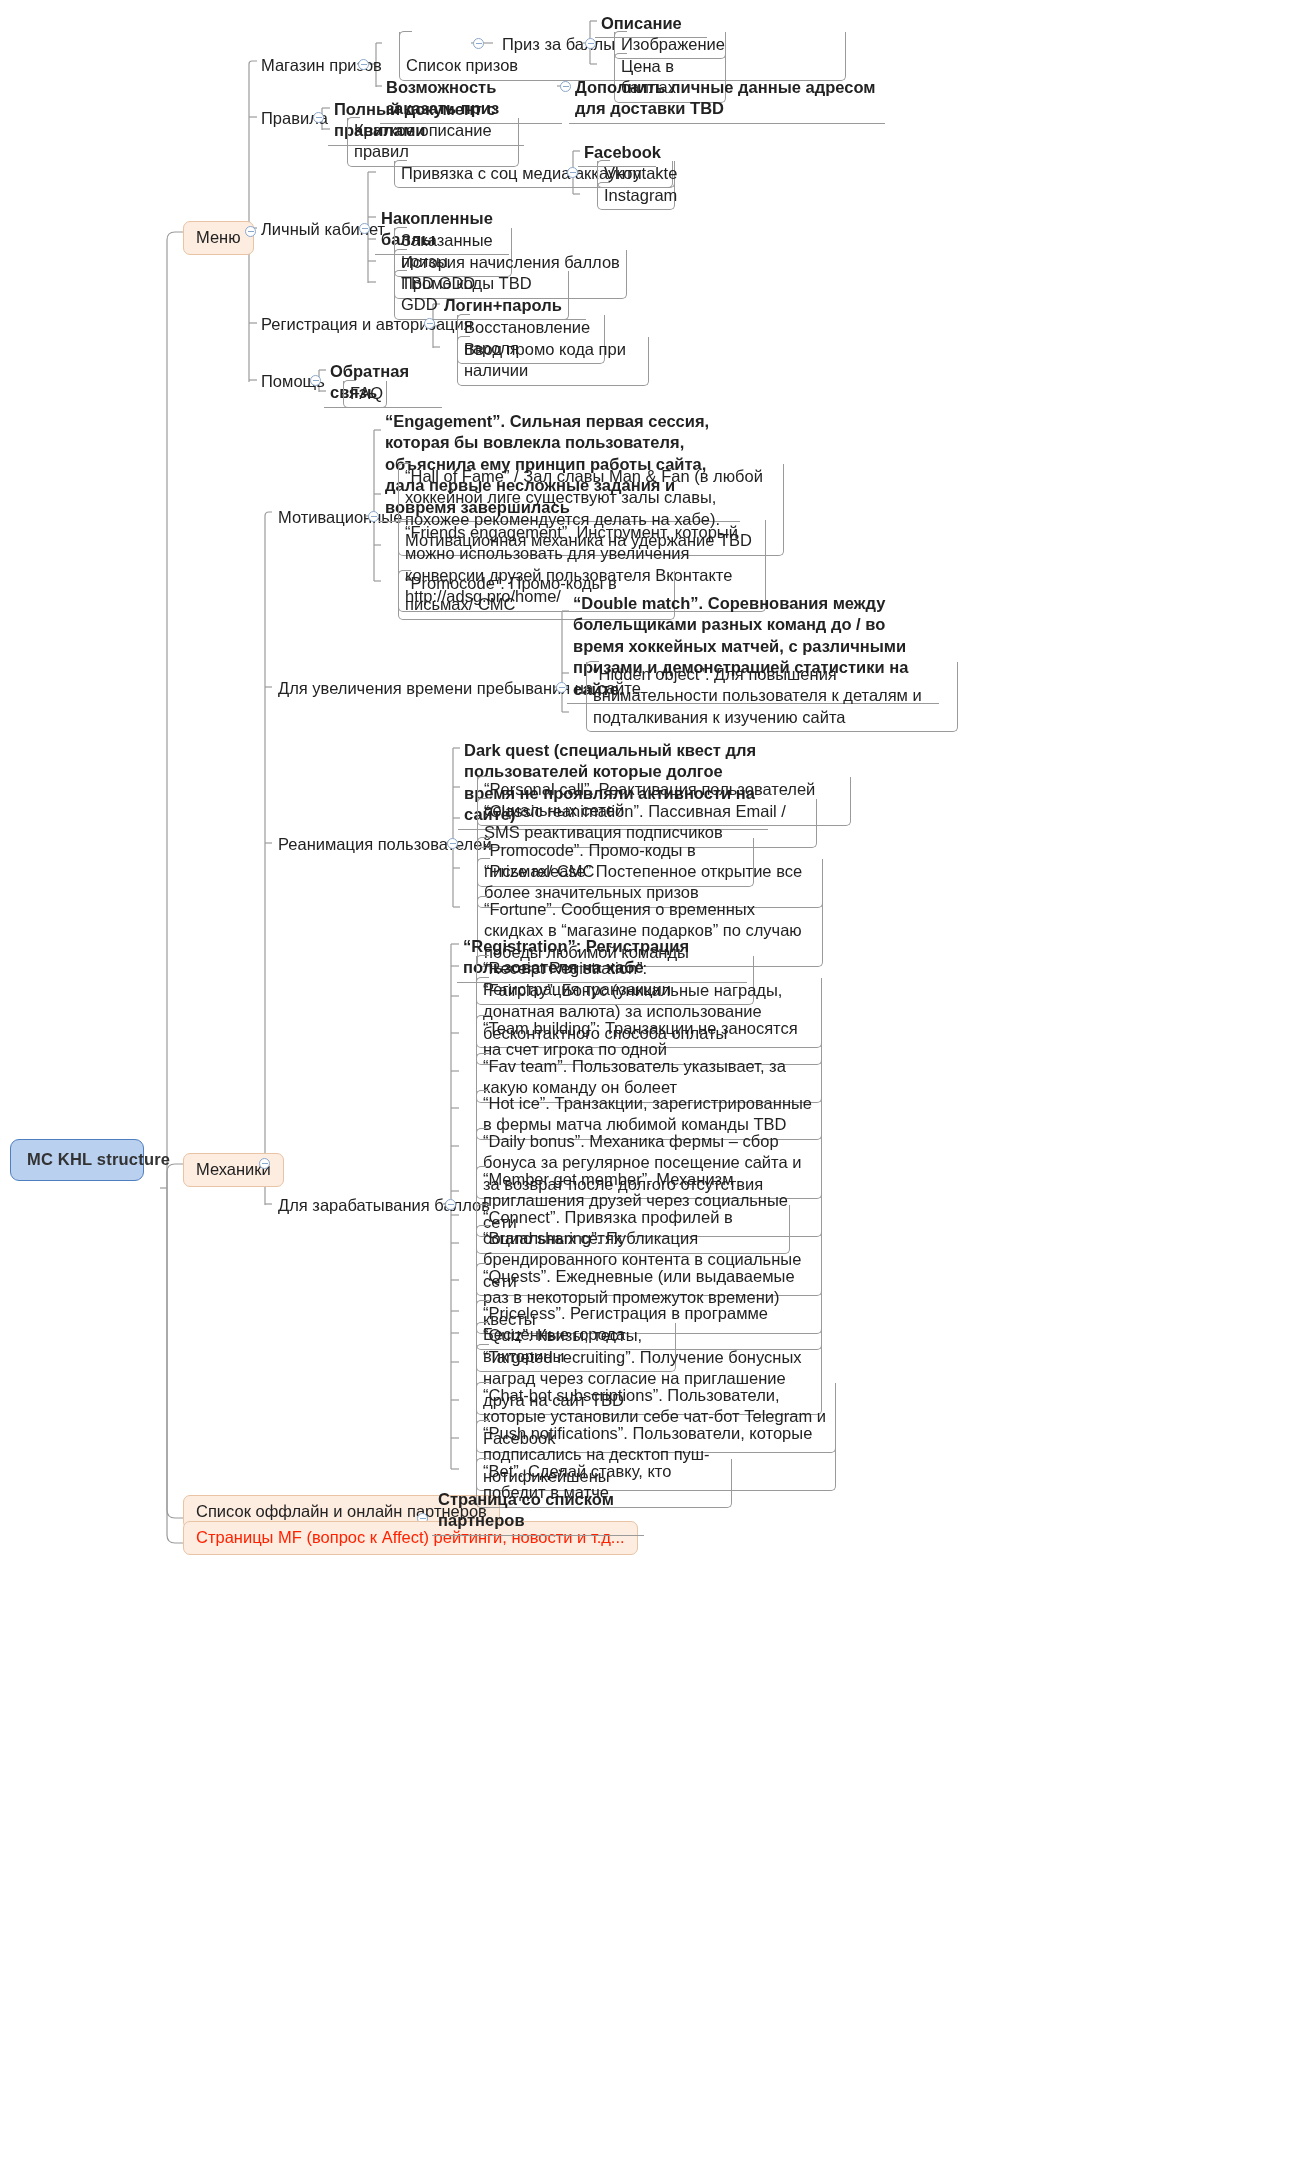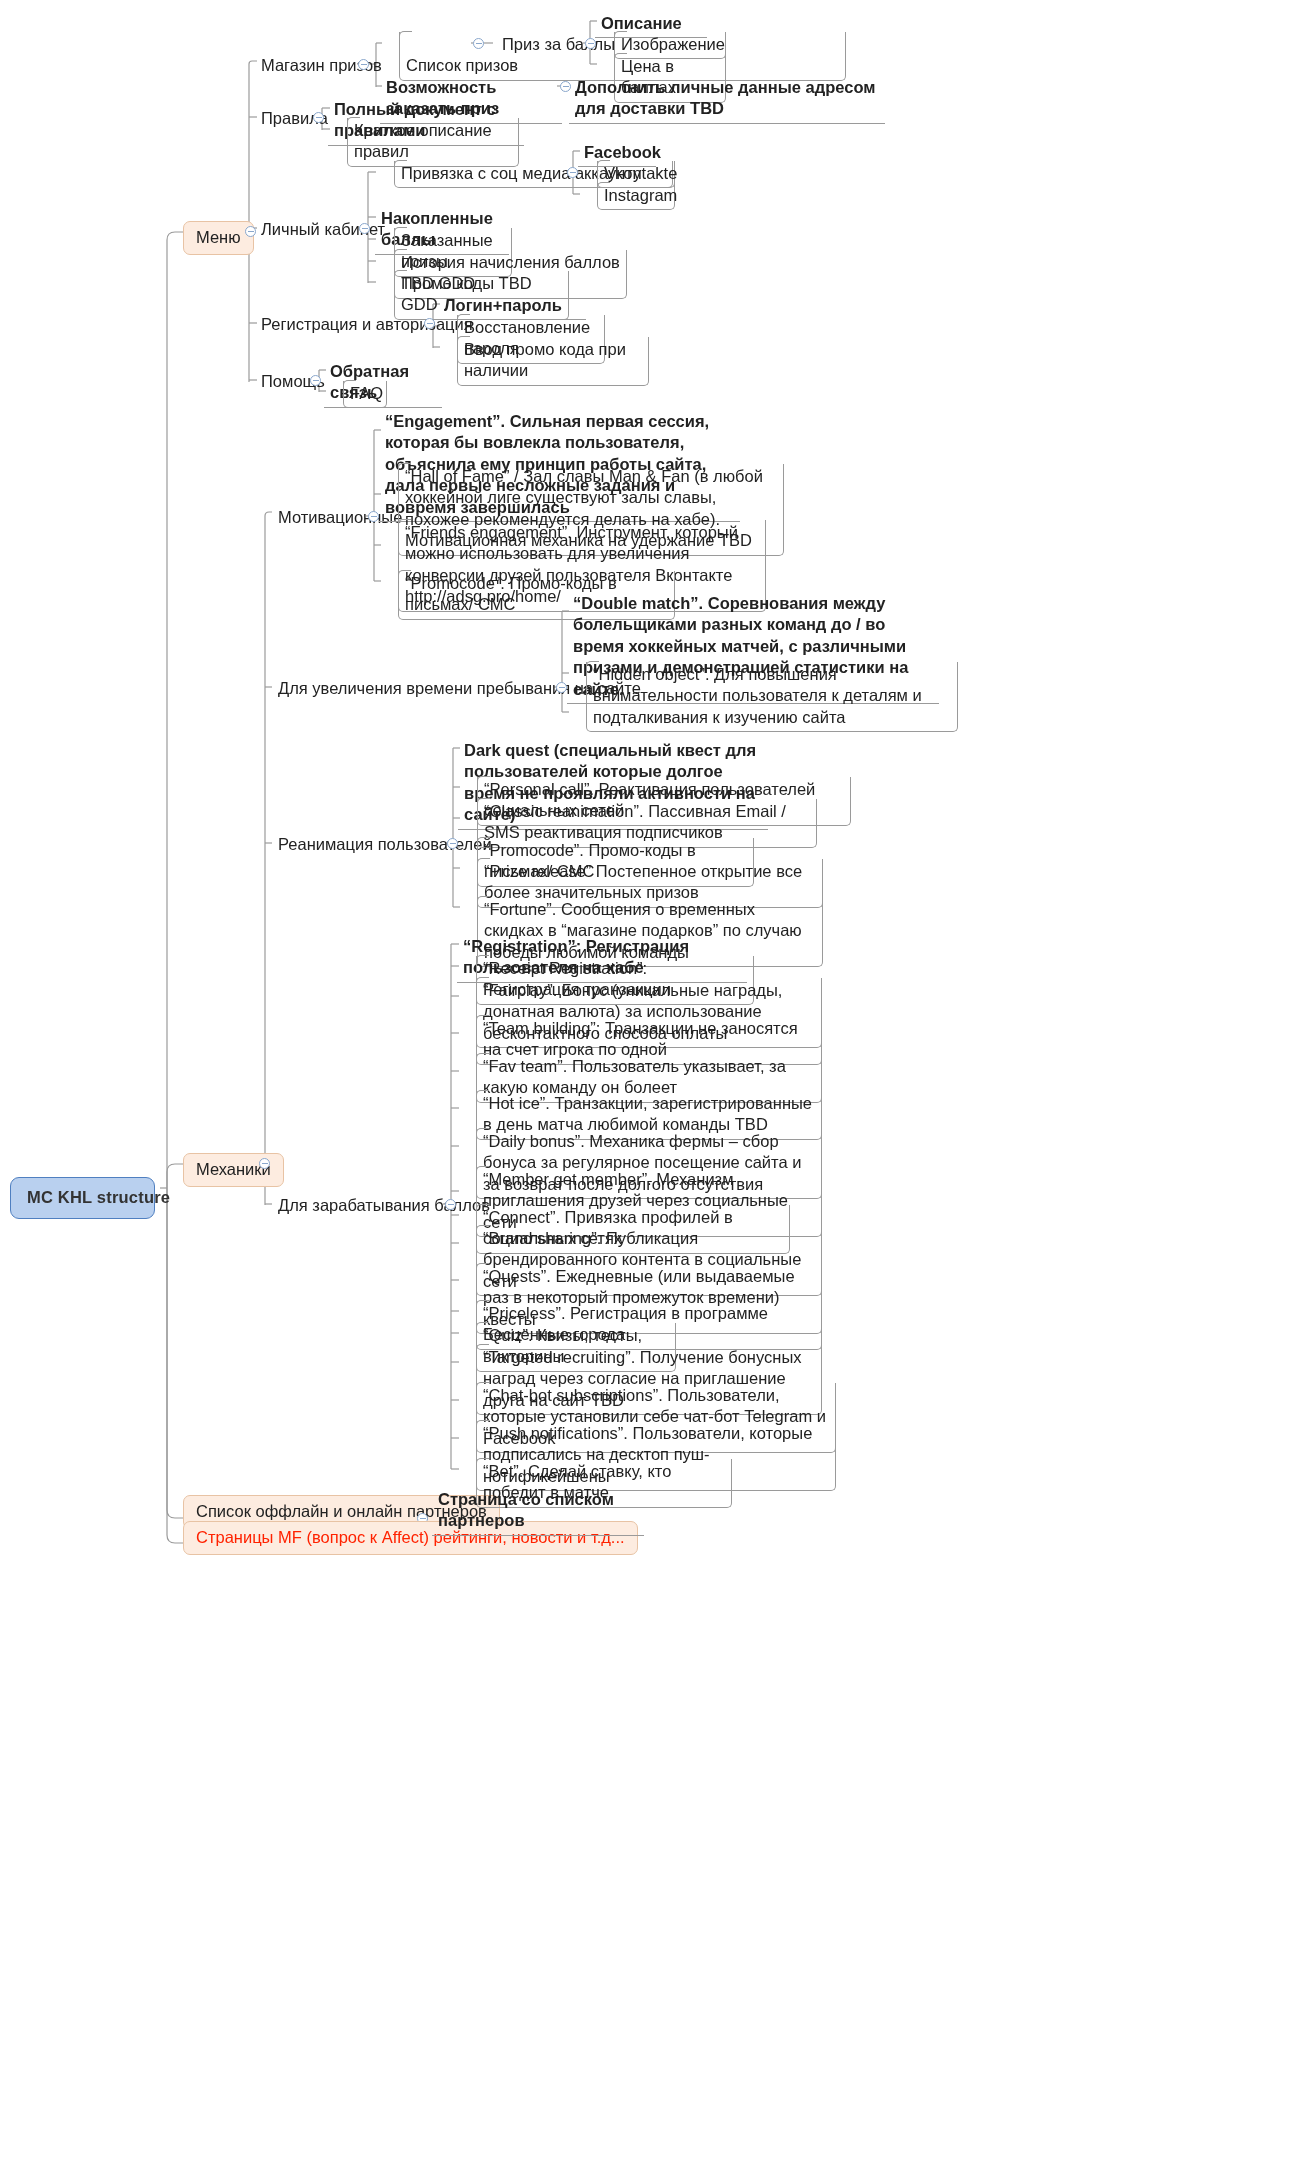"“Hot ice”. Транзакции," div.node { text: день -> фермы }
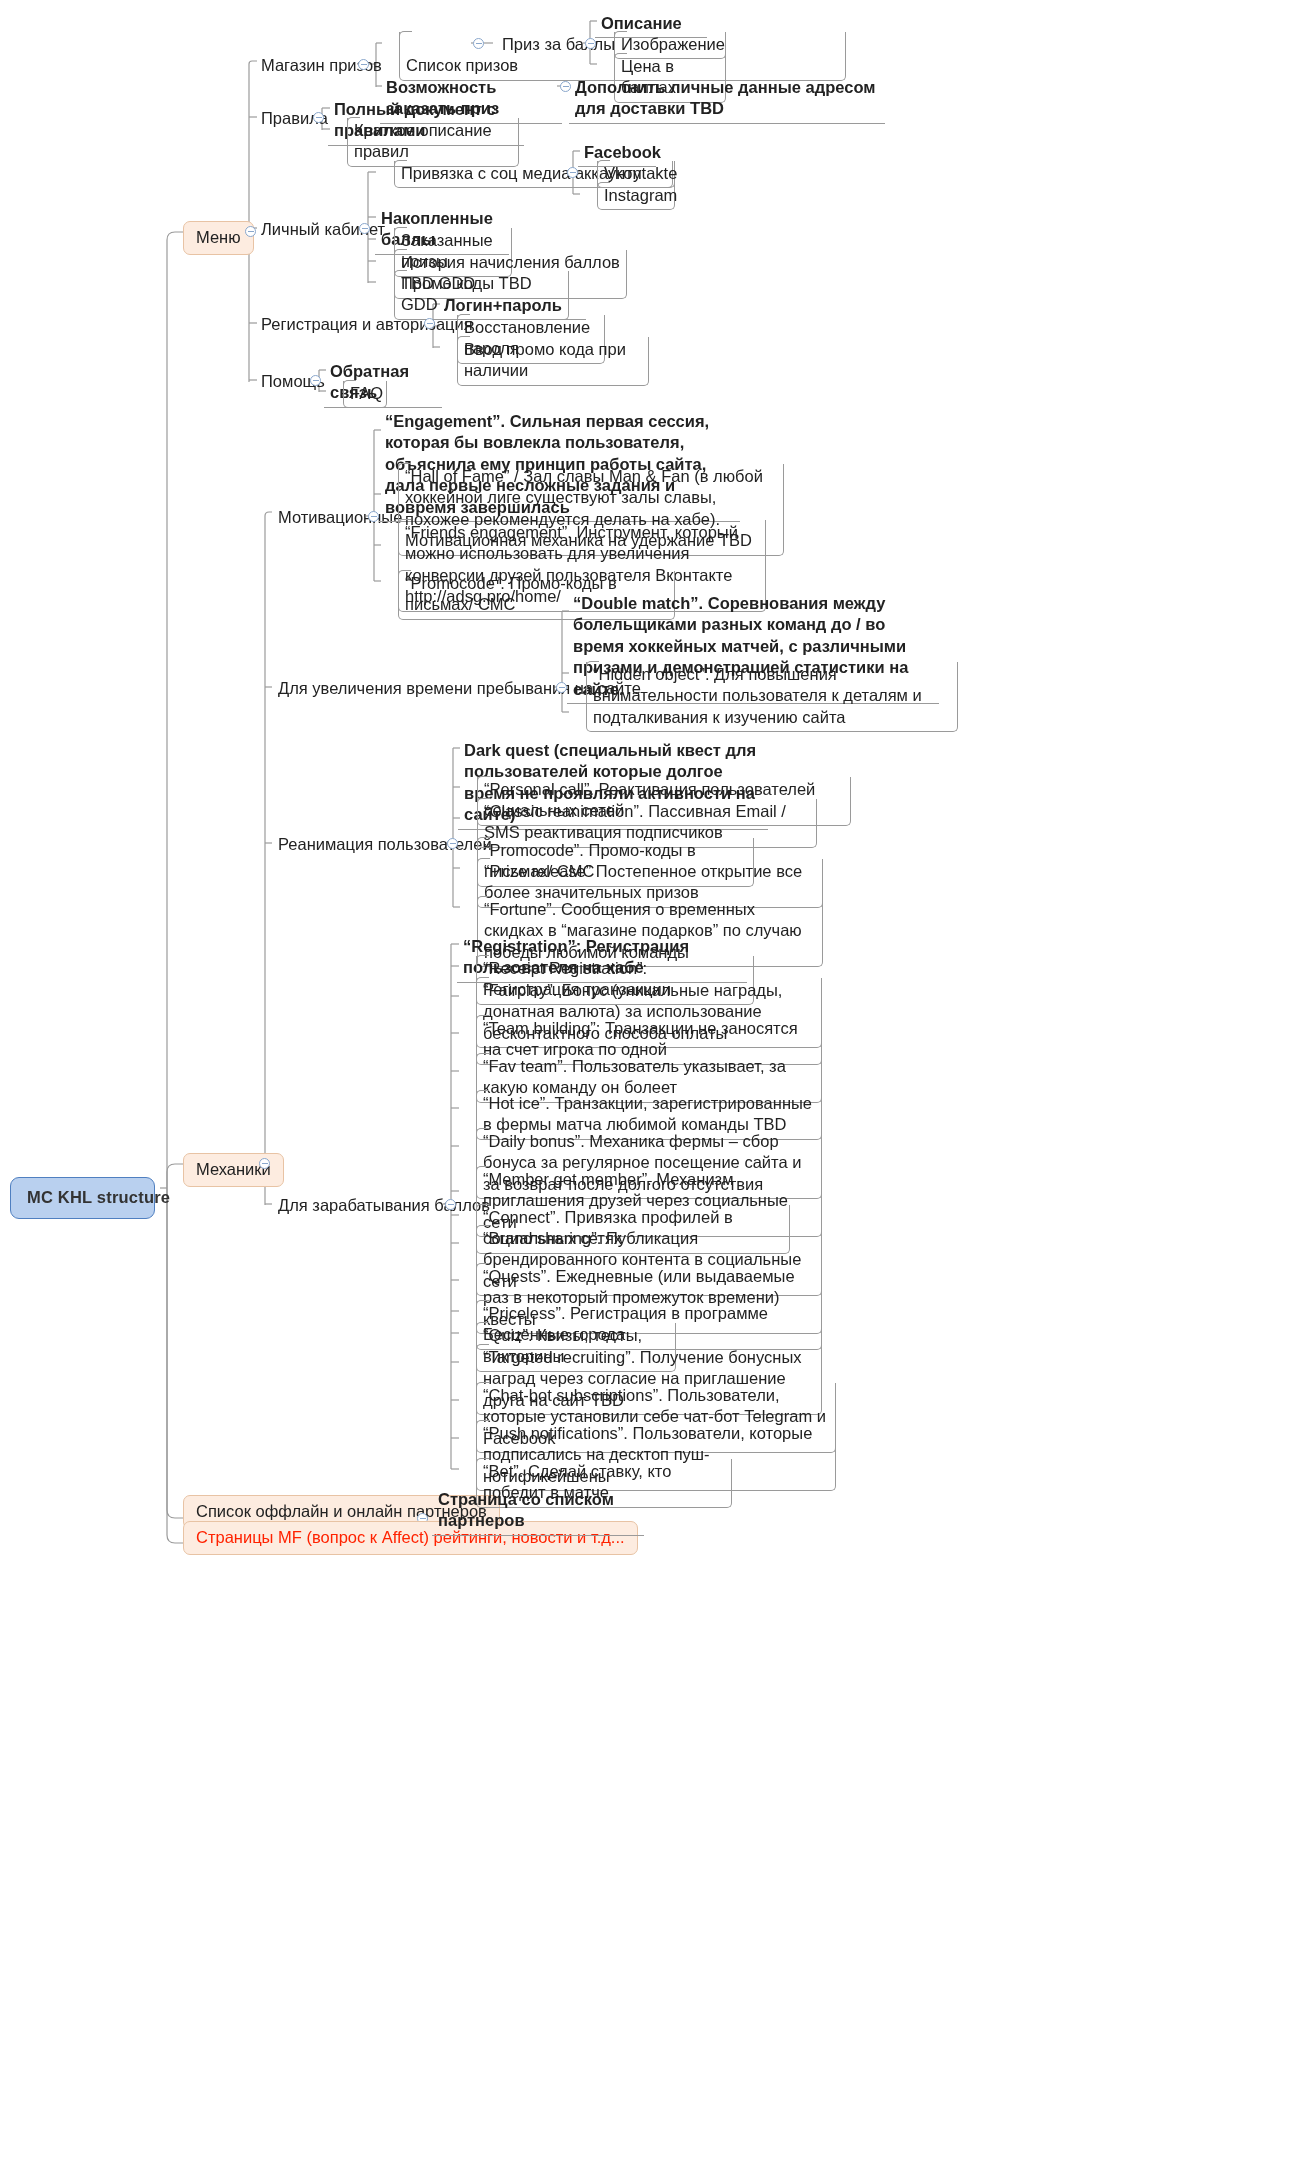"MC KHL structure" div.node { top: 1177px -> 1139px; width: 145px -> 134px }
